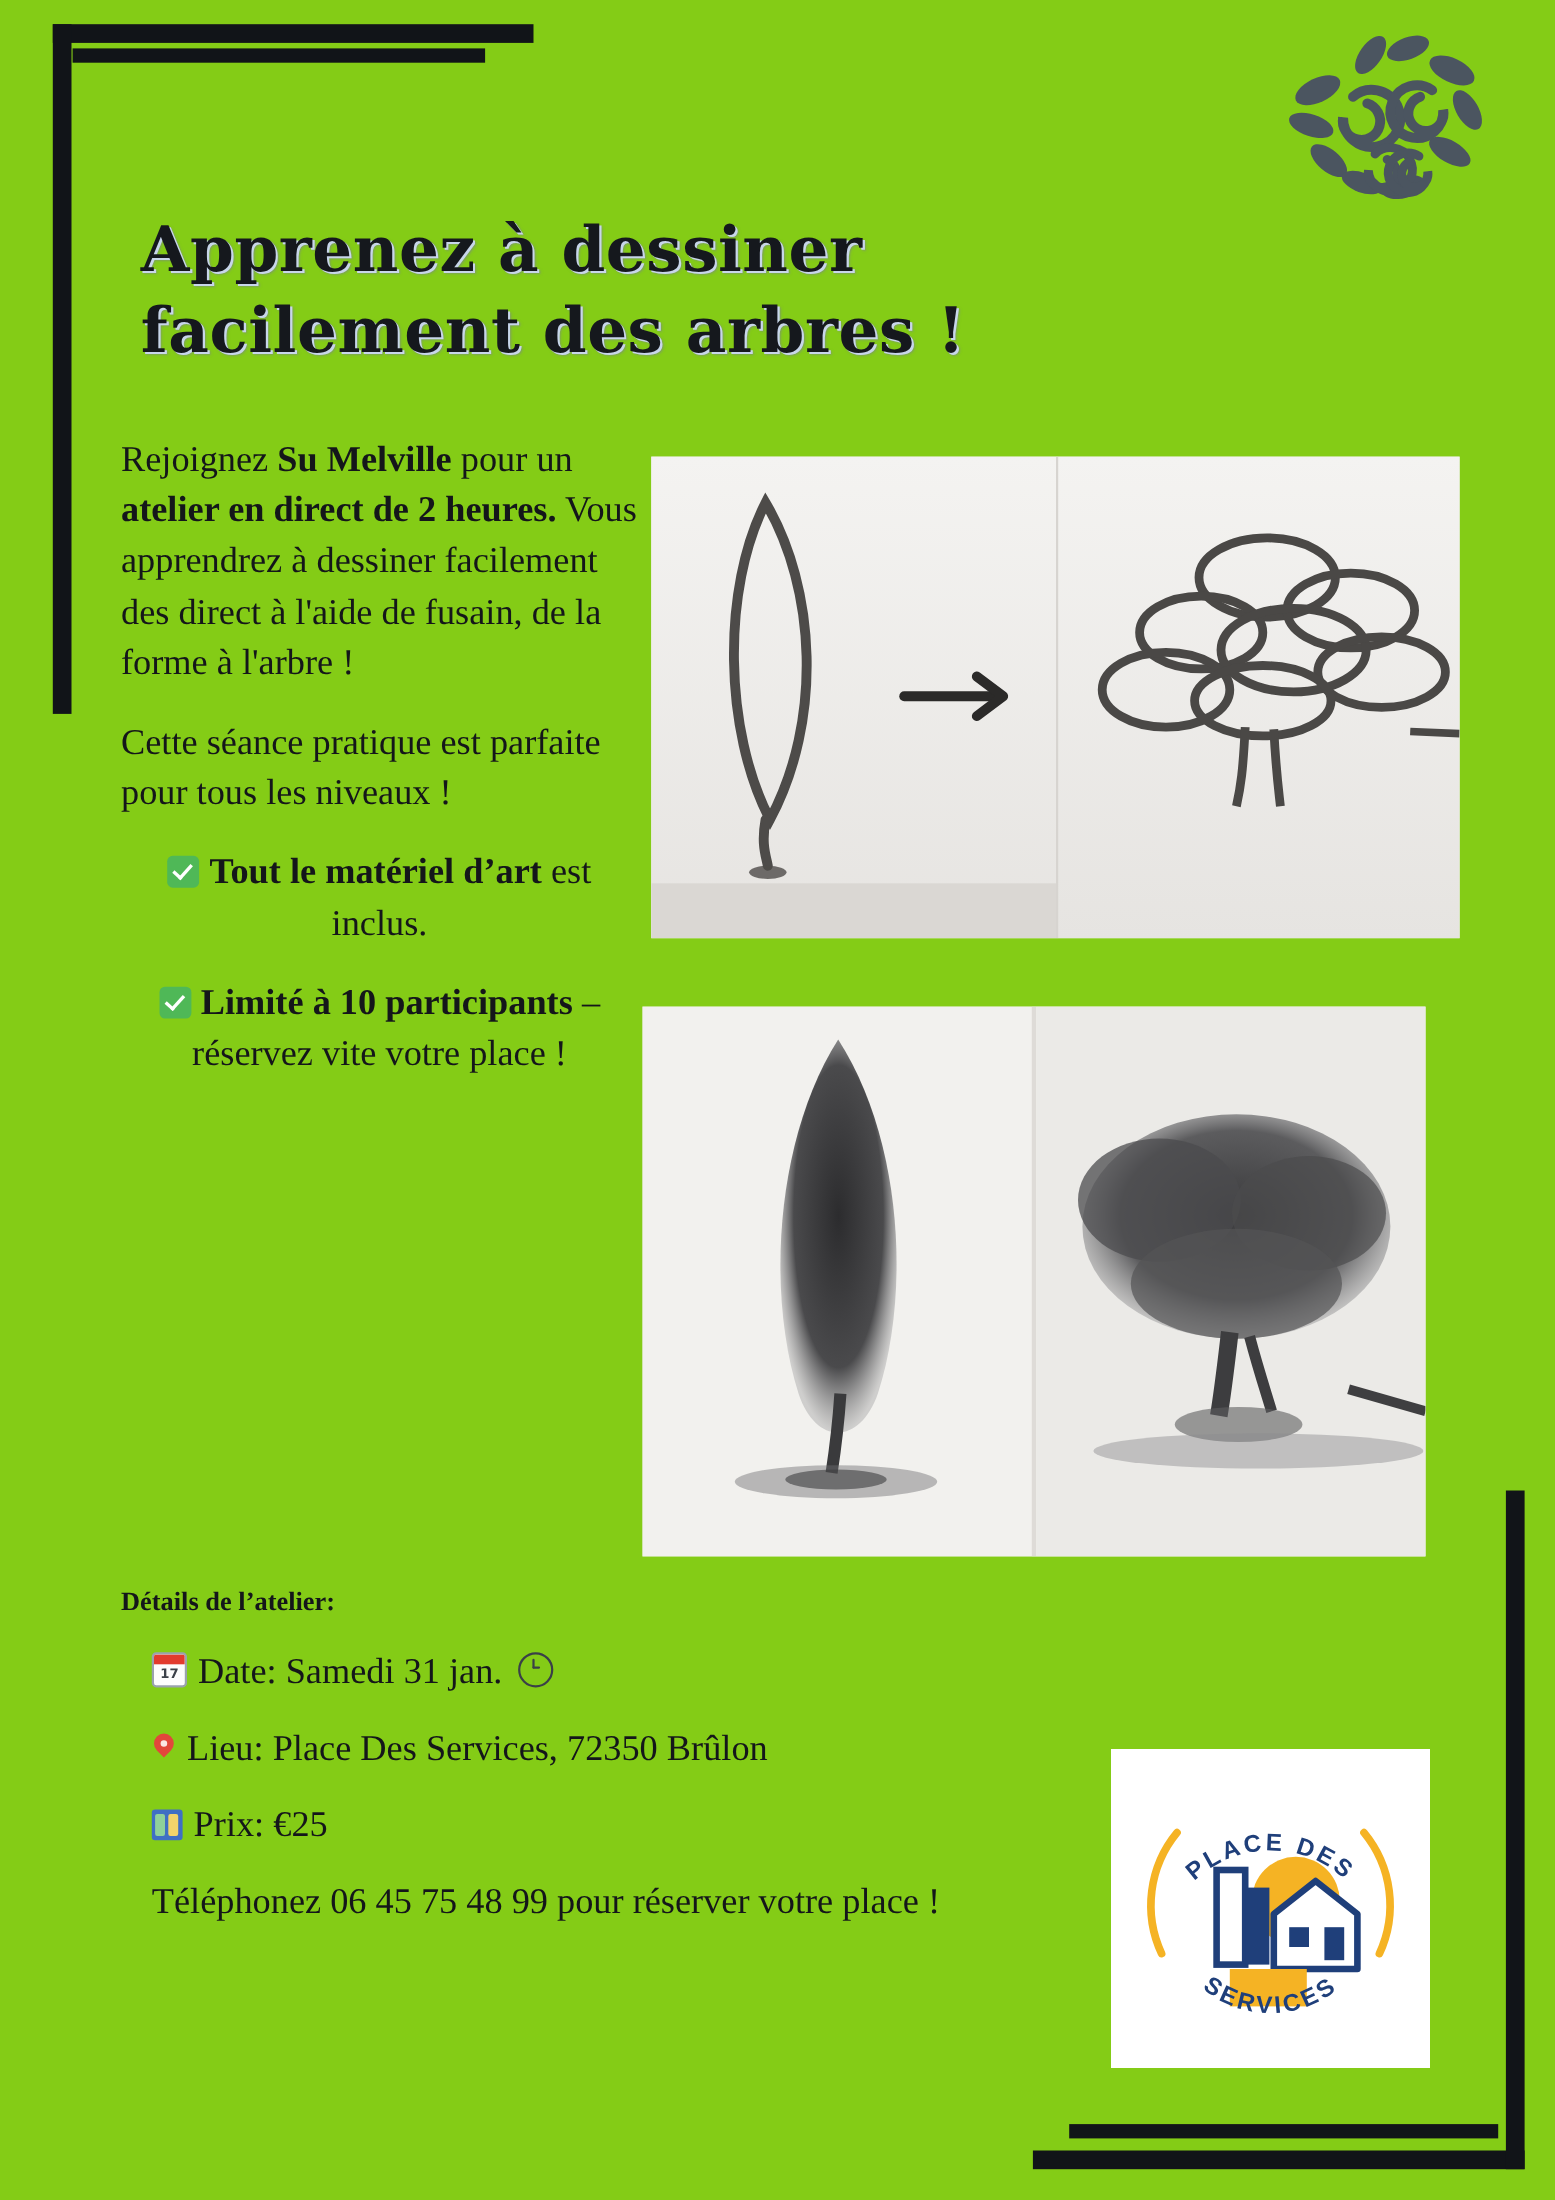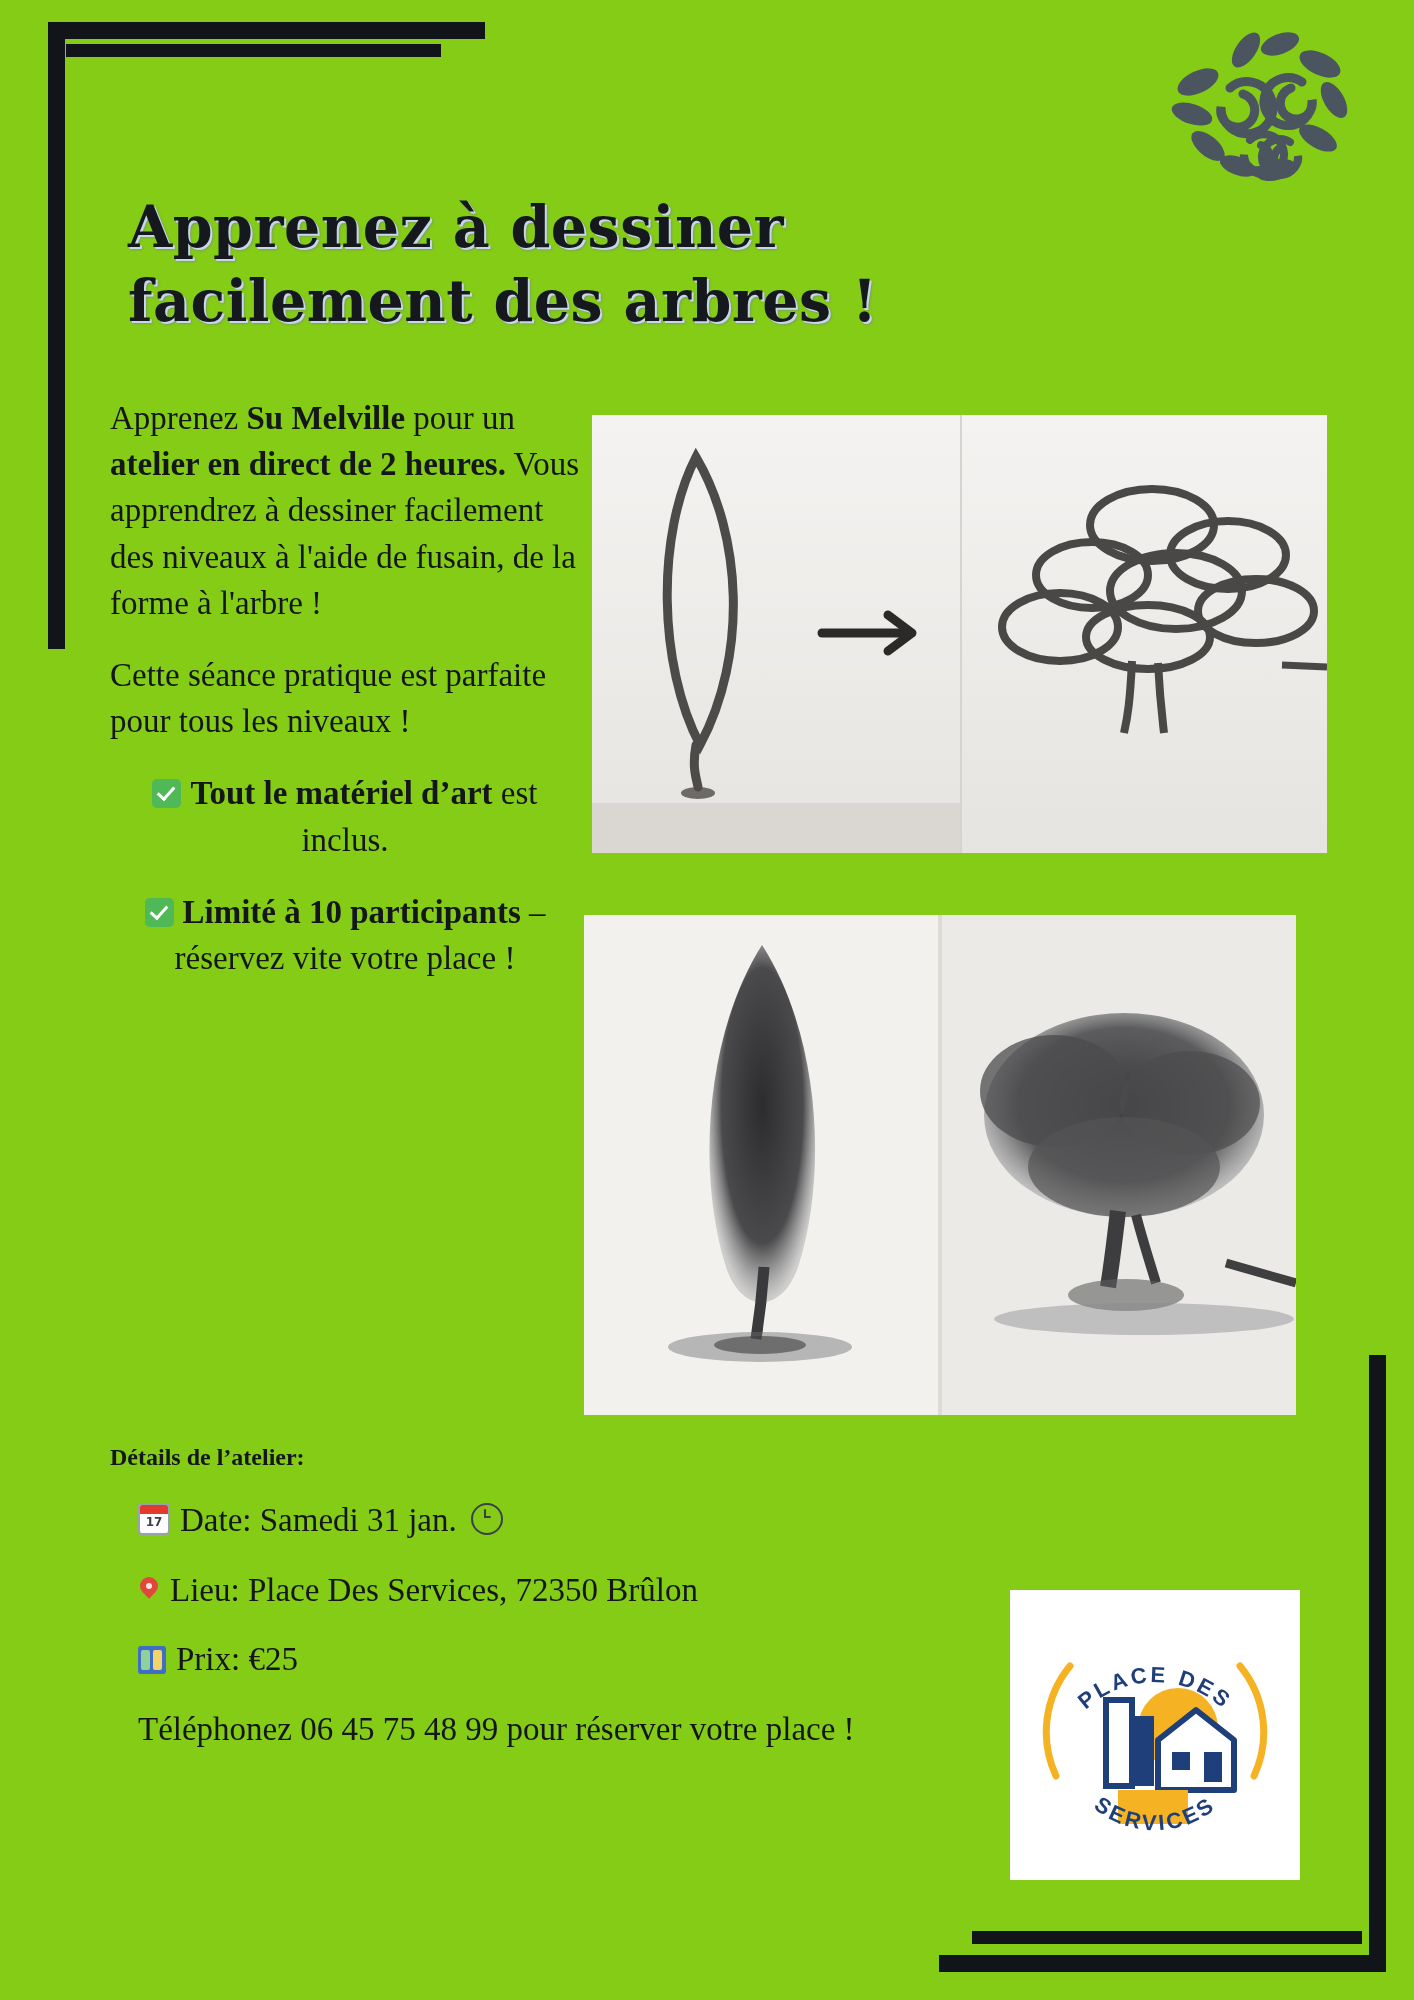"Apprenez" span { text: Apprenez -> Rejoignez }
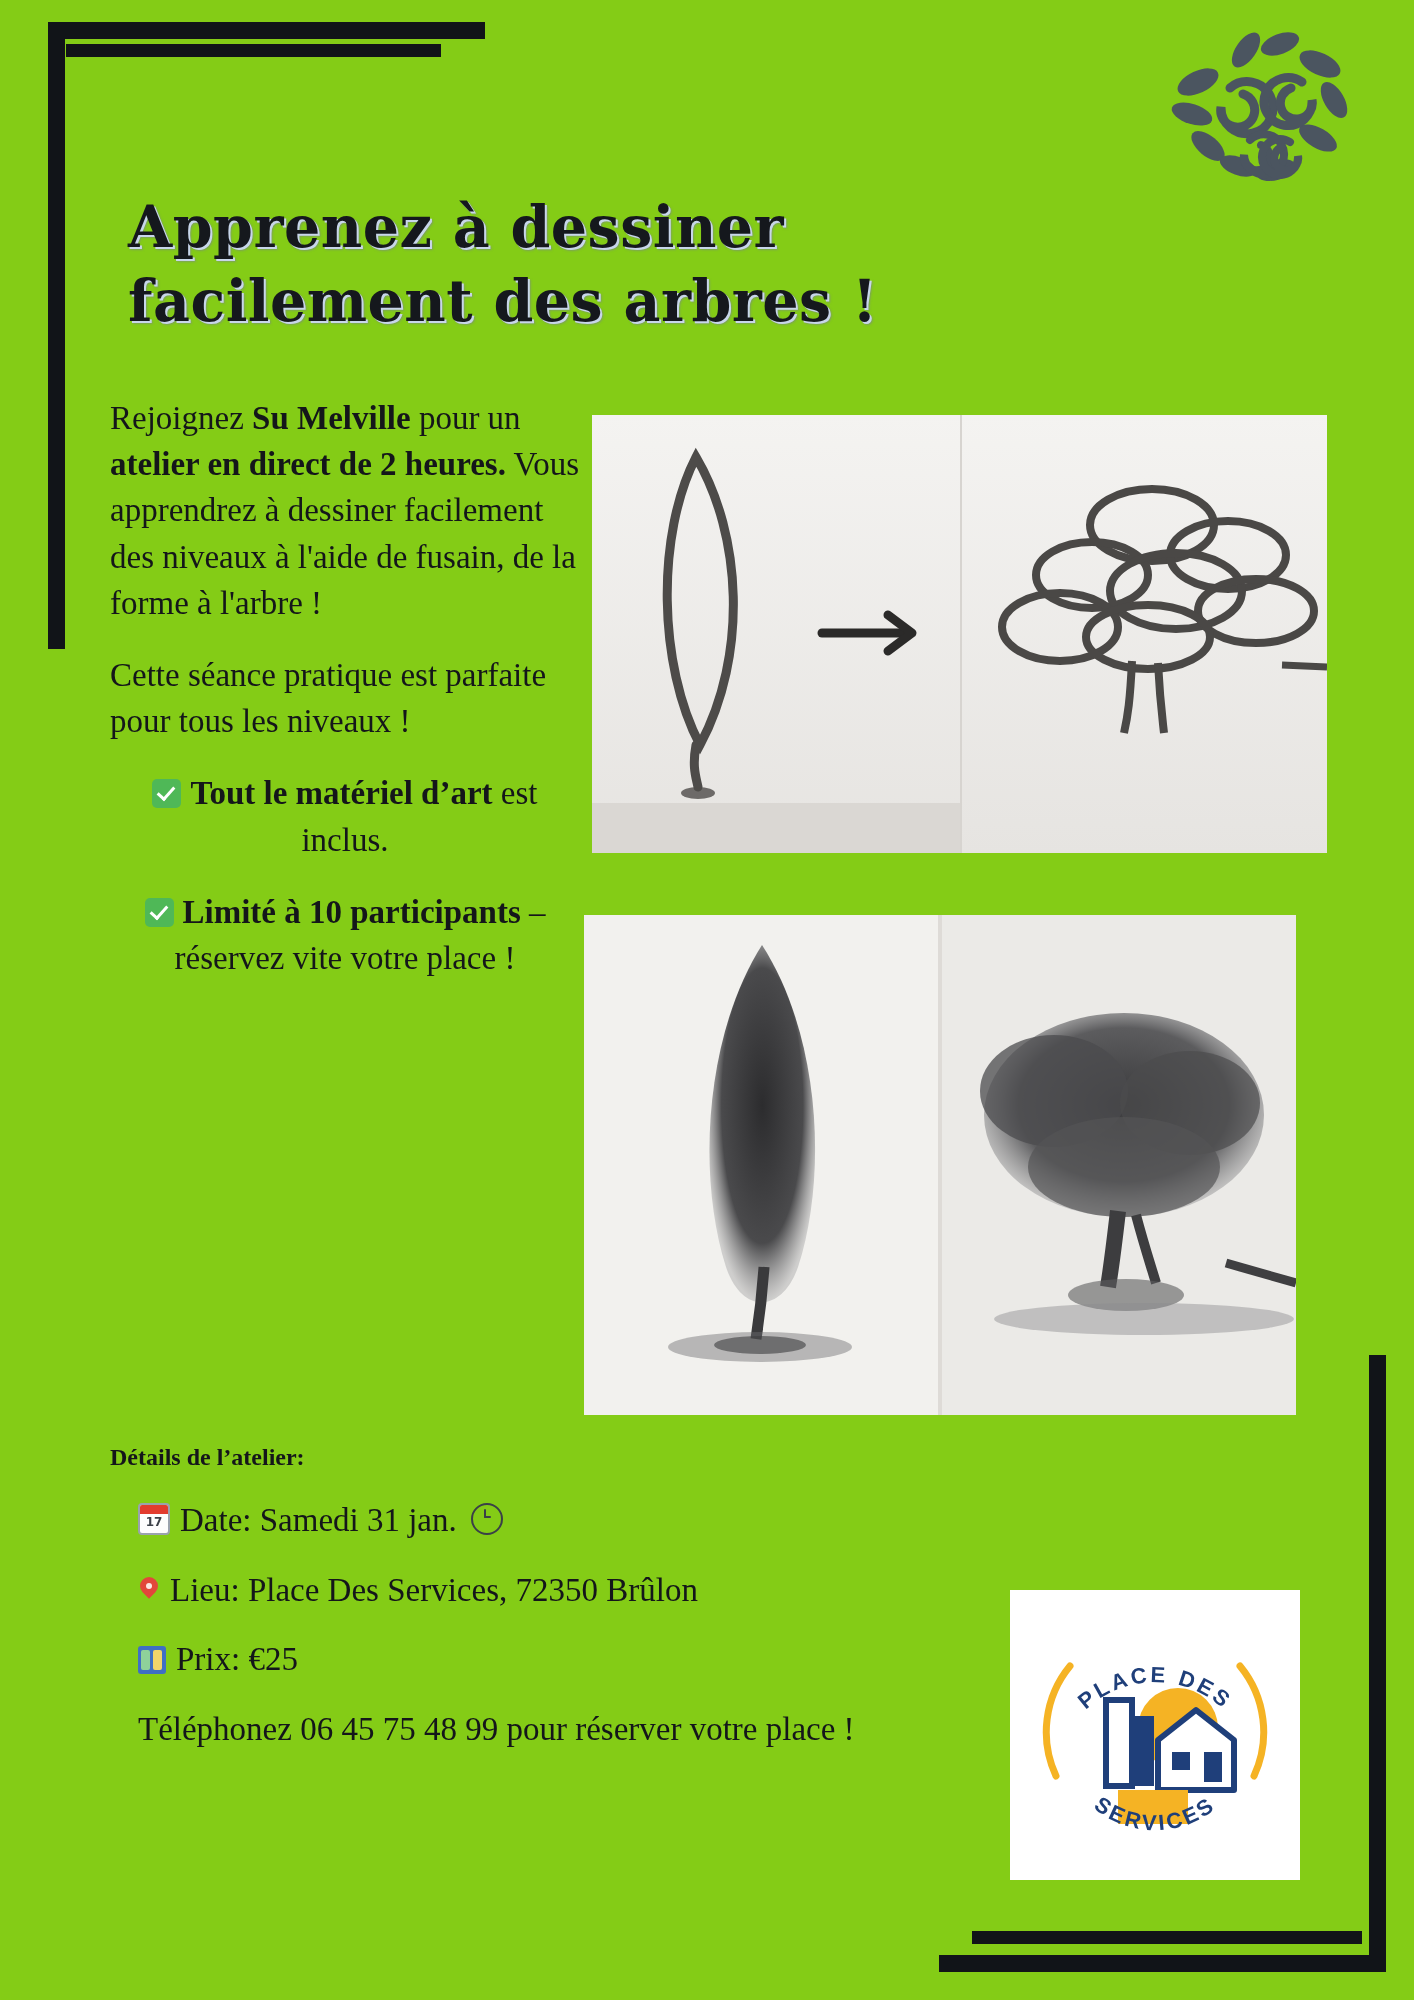"Vous apprendrez à dessiner facilement" span { text: niveaux -> direct }
